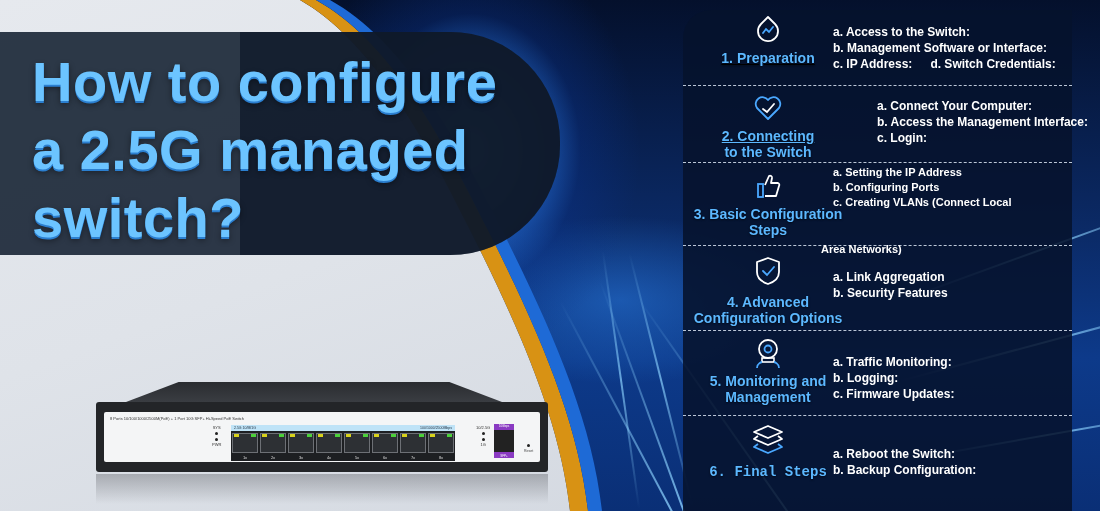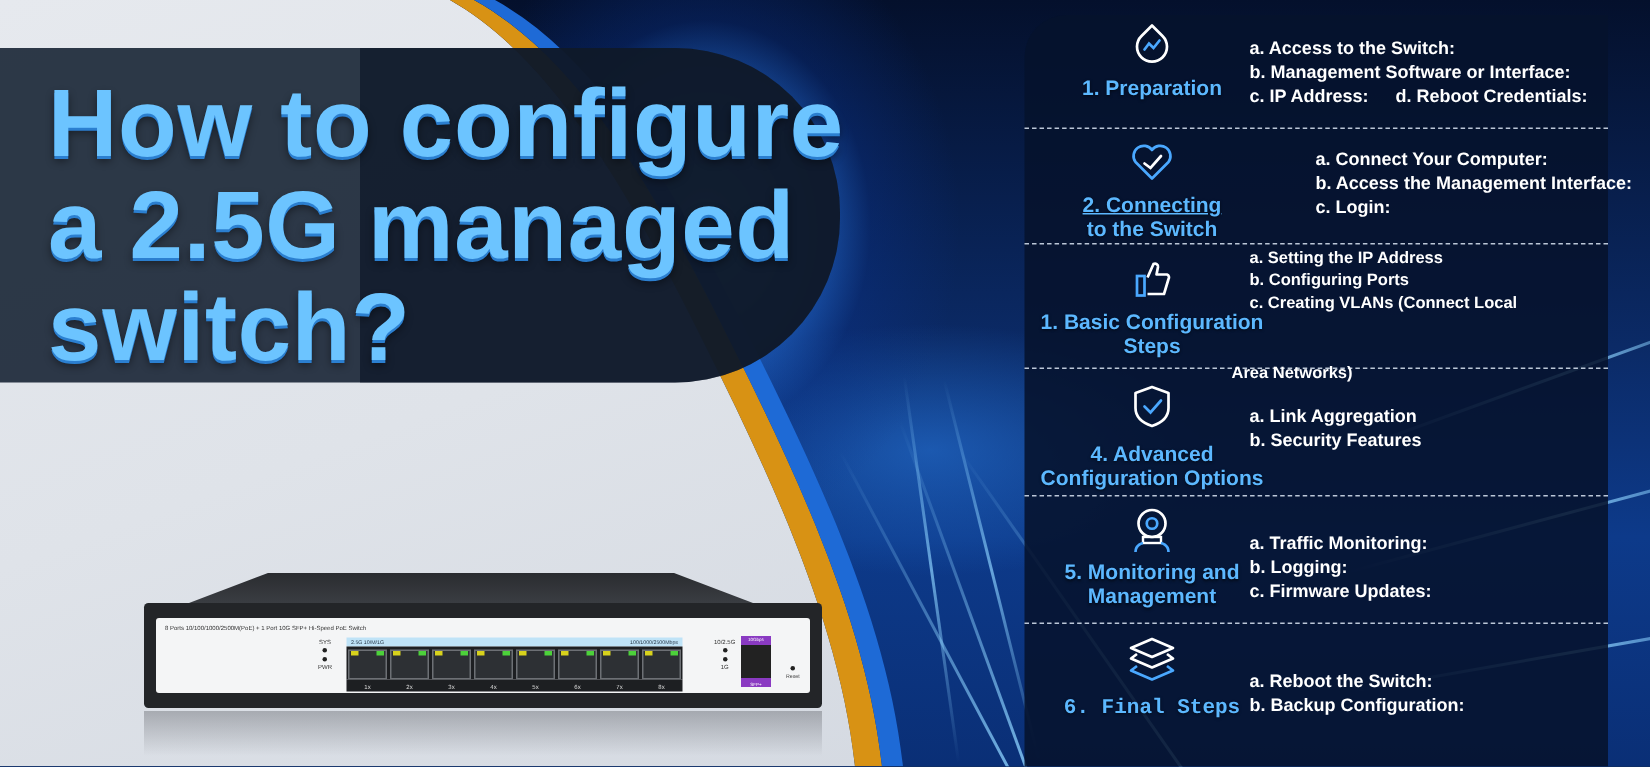"How to configure" .title { font-size: 64px -> 56px }
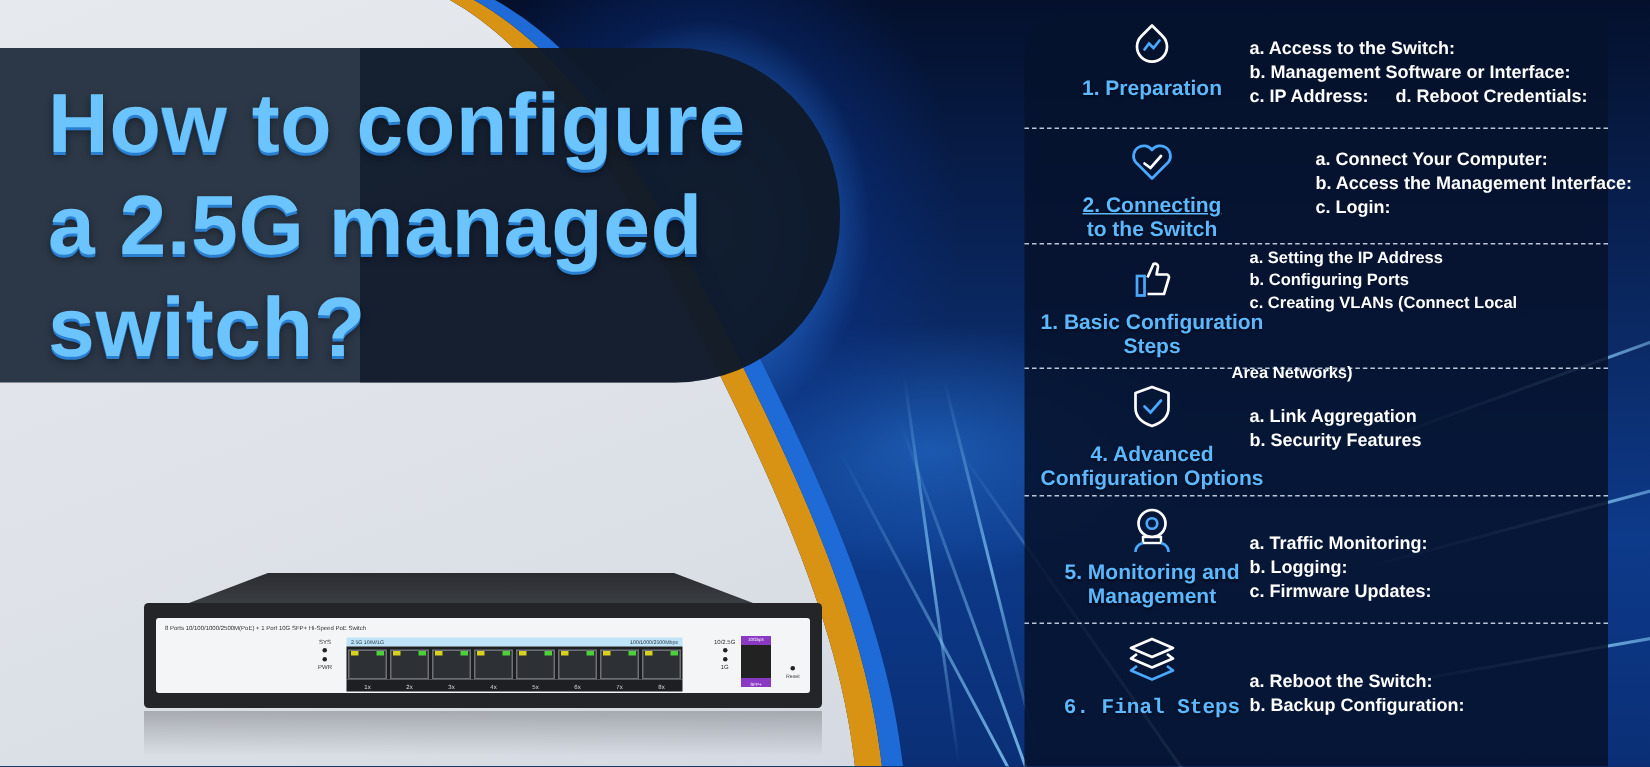"1. Preparation" div.step-head { text-decoration: none -> underline }
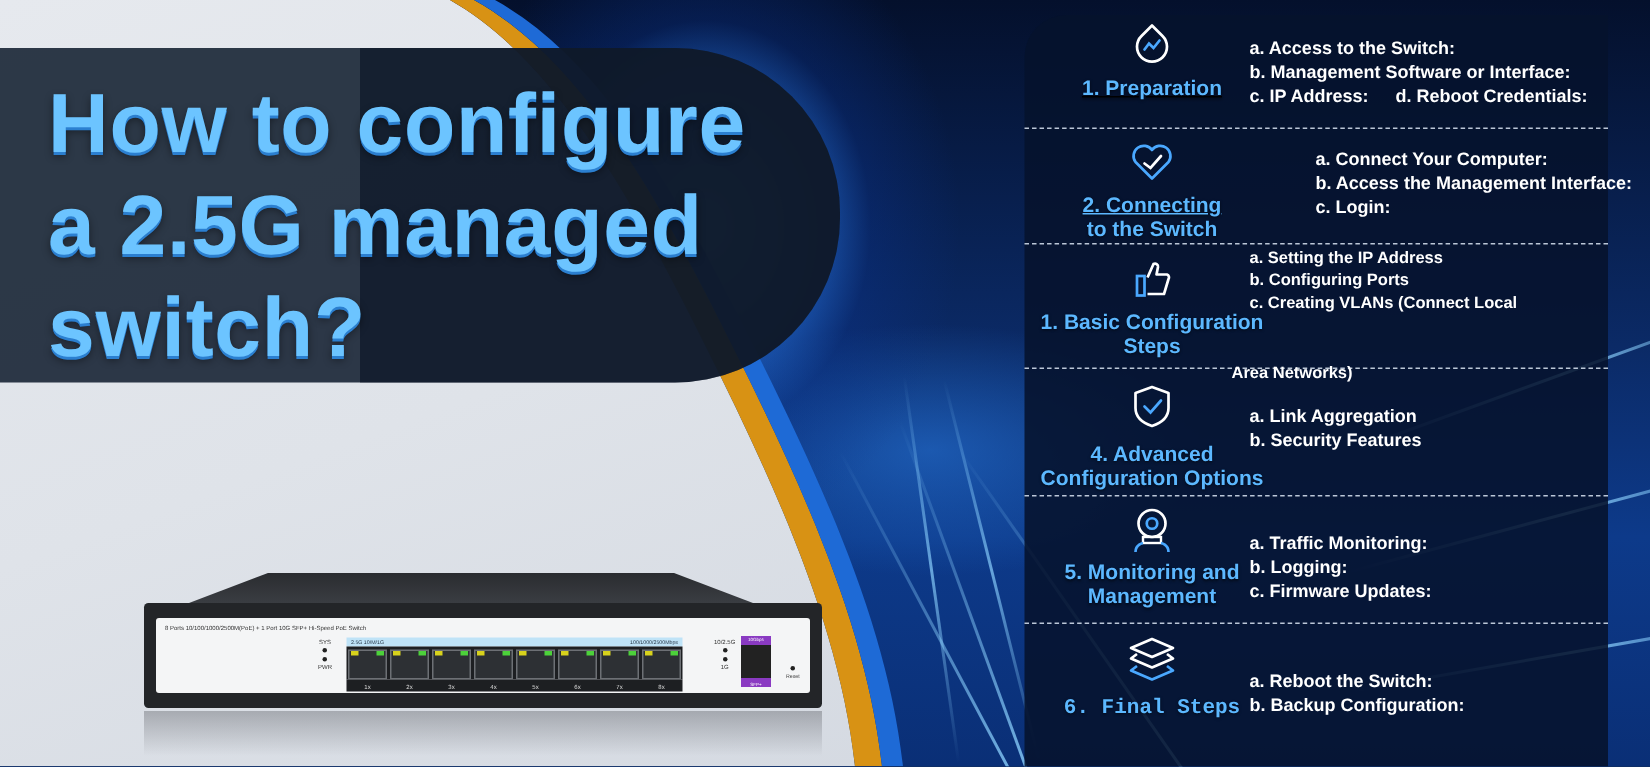"d. Reboot Credentials:" span.item { text: Reboot -> Switch }
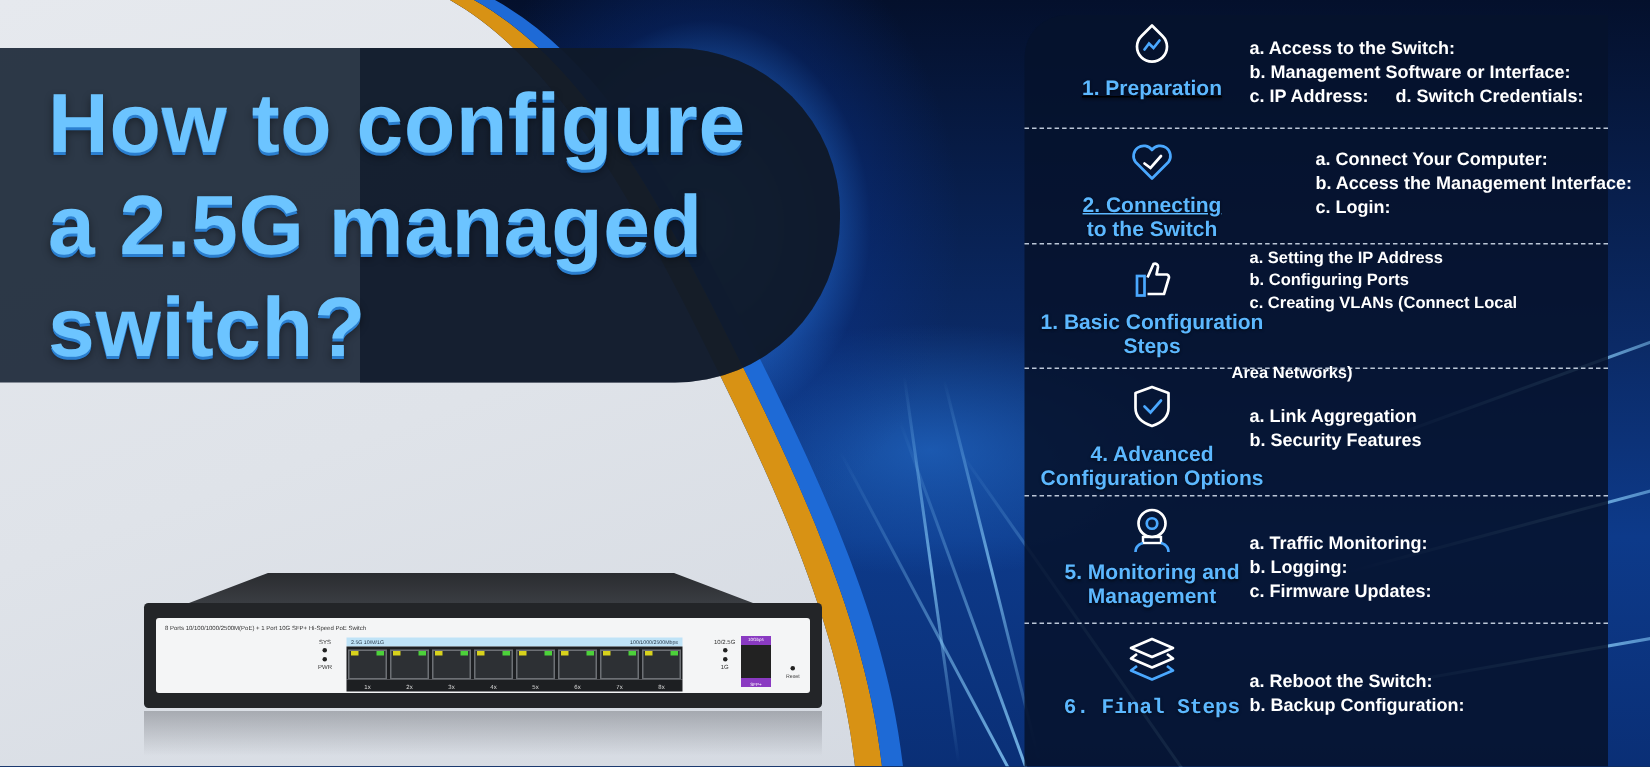"1. Basic Configuration" span.step-title { text: 1 -> 3 }
